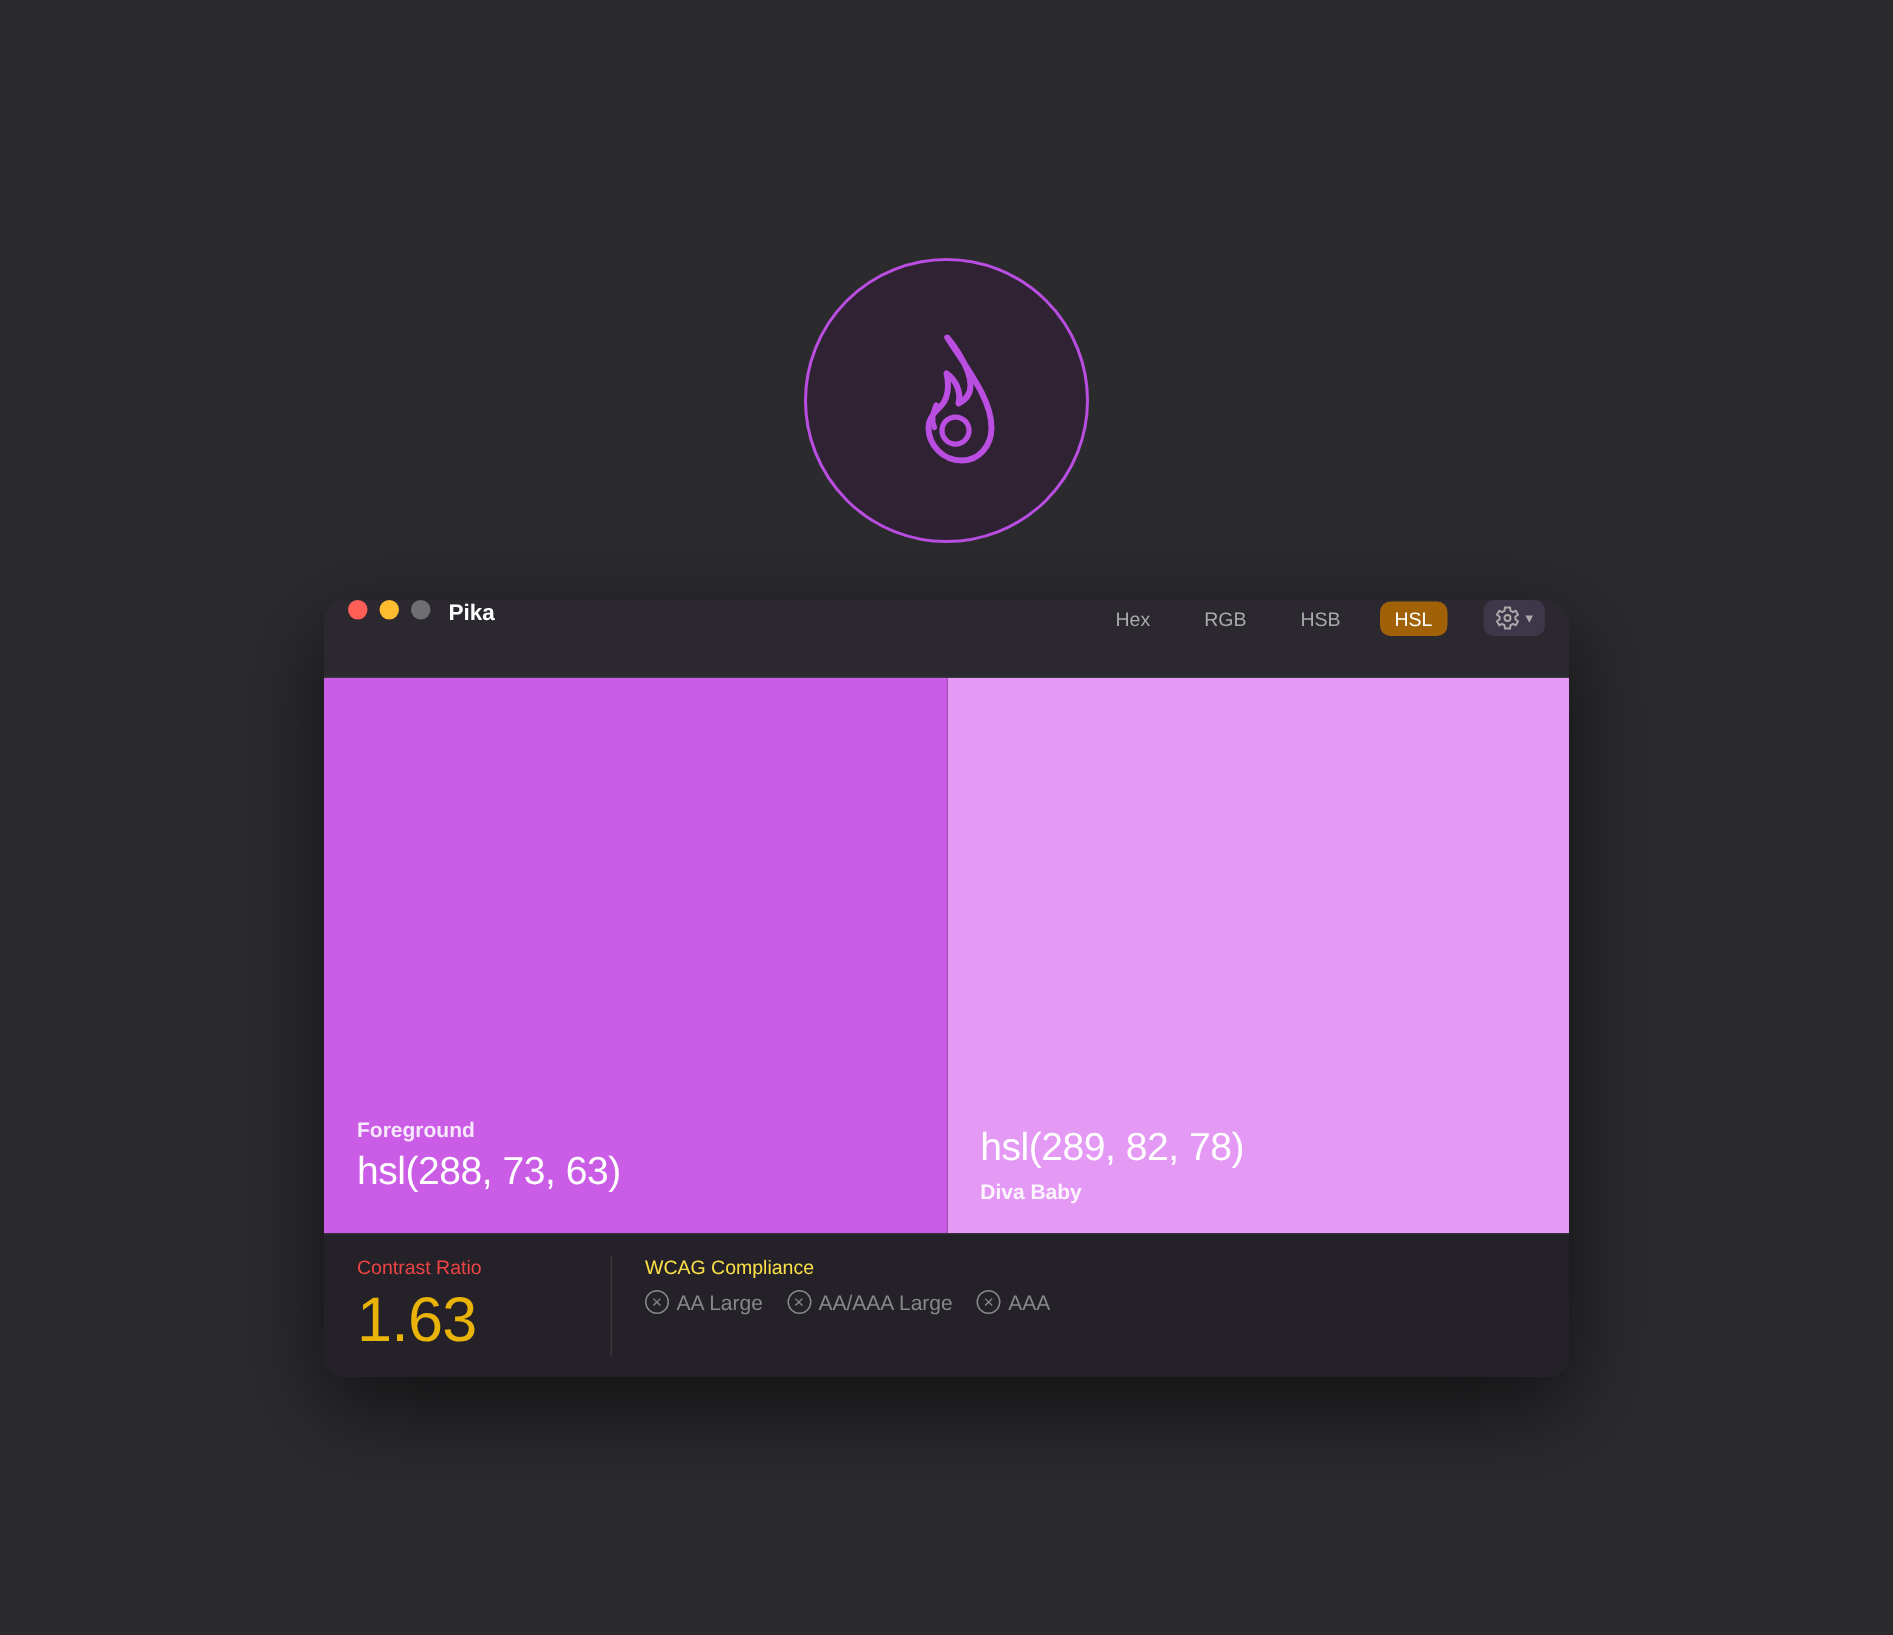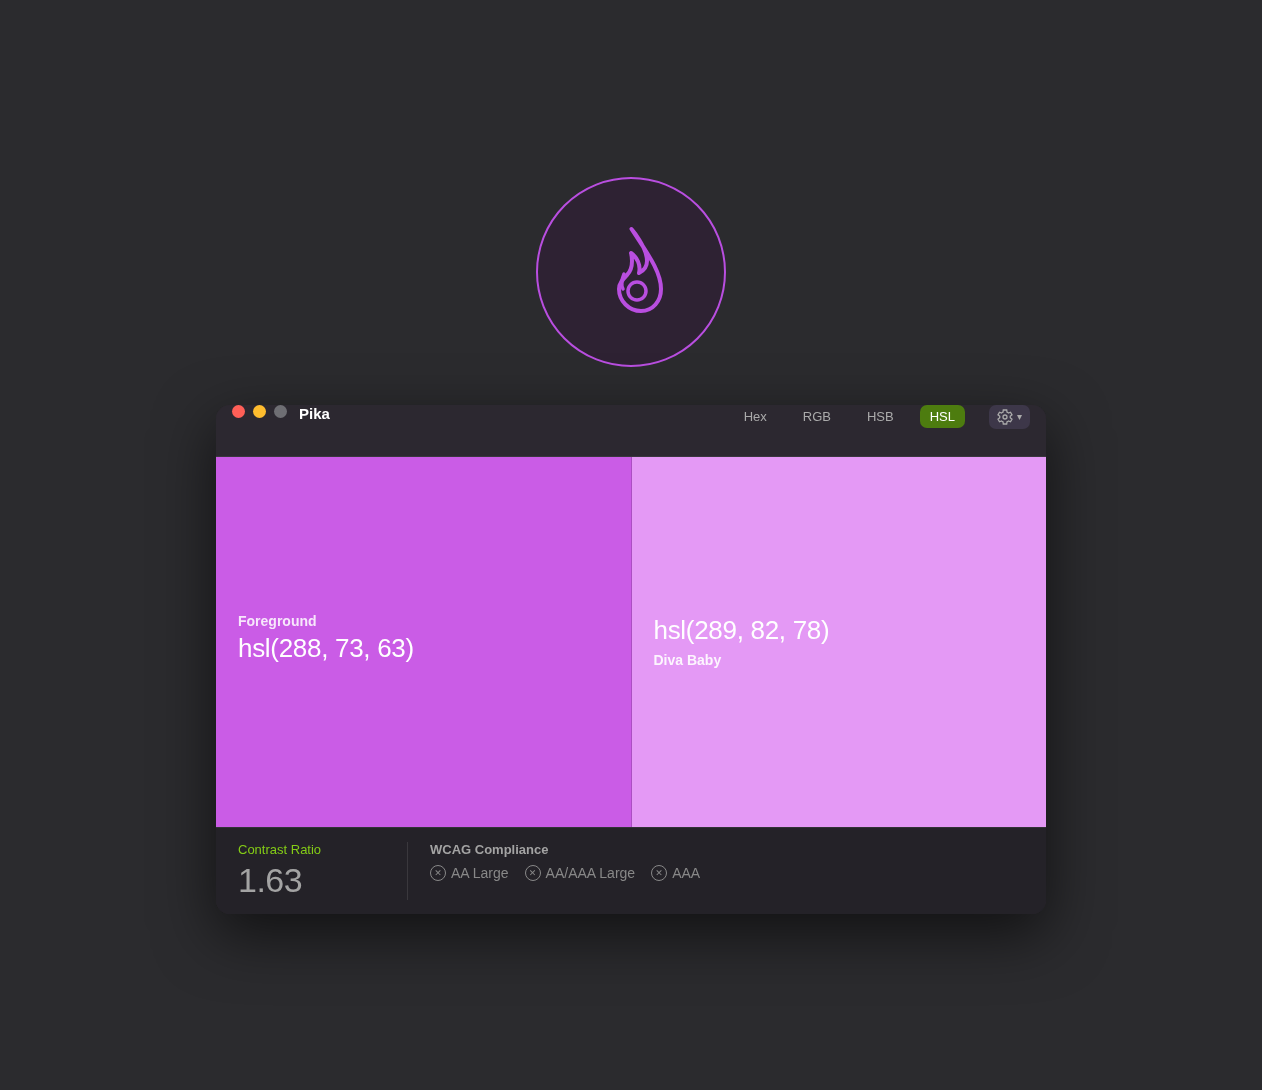"HSL" .format-tab.active { background: #4d7c0f -> #a16207 }
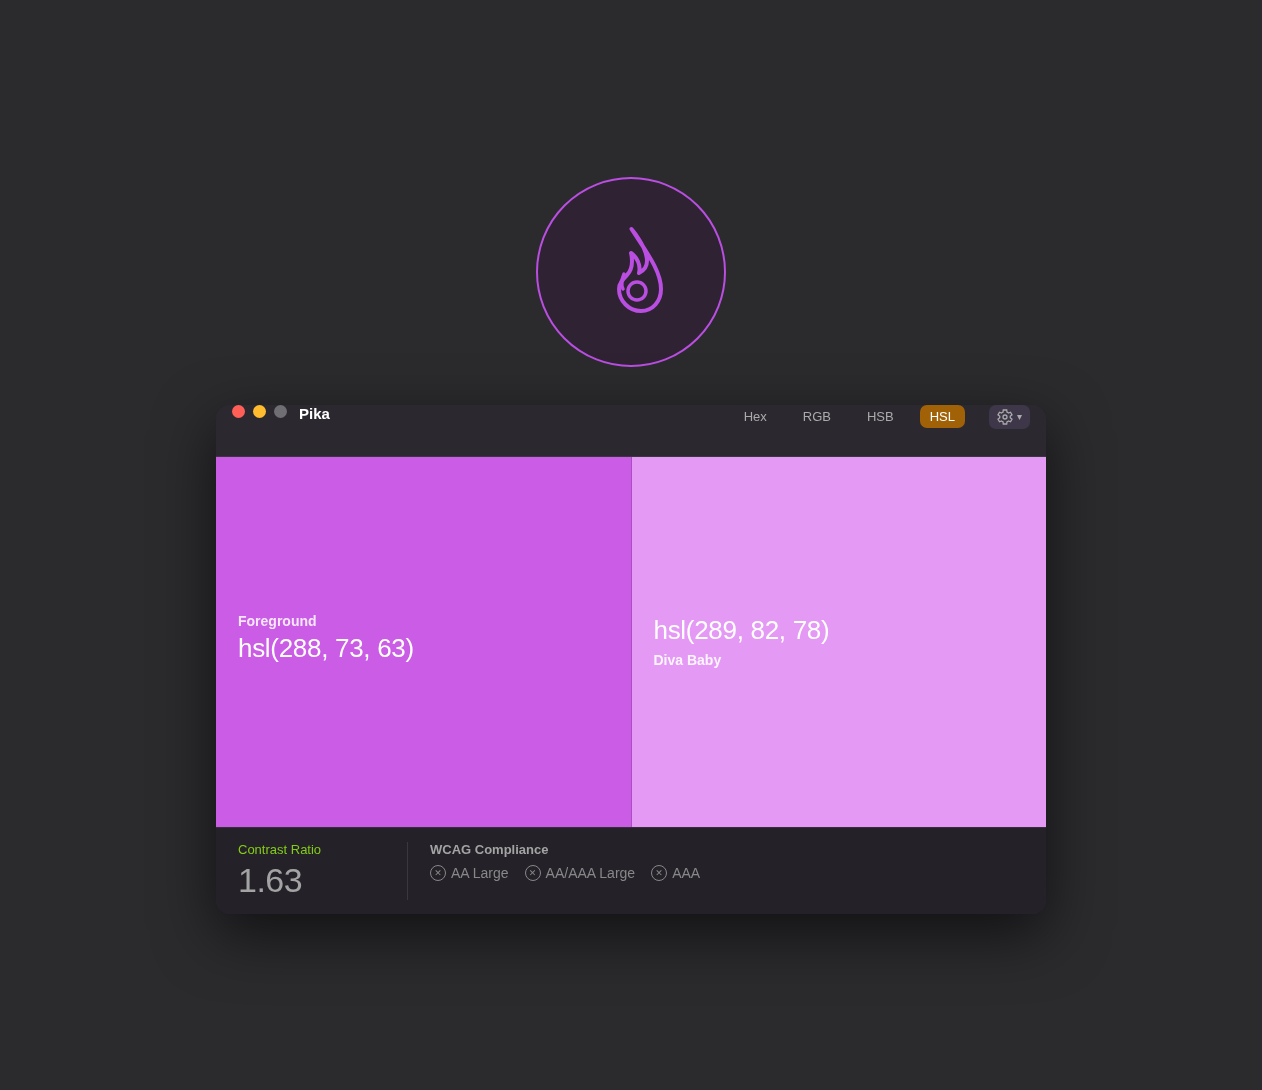"Foreground" .color-panel { justify-content: center -> flex-end }
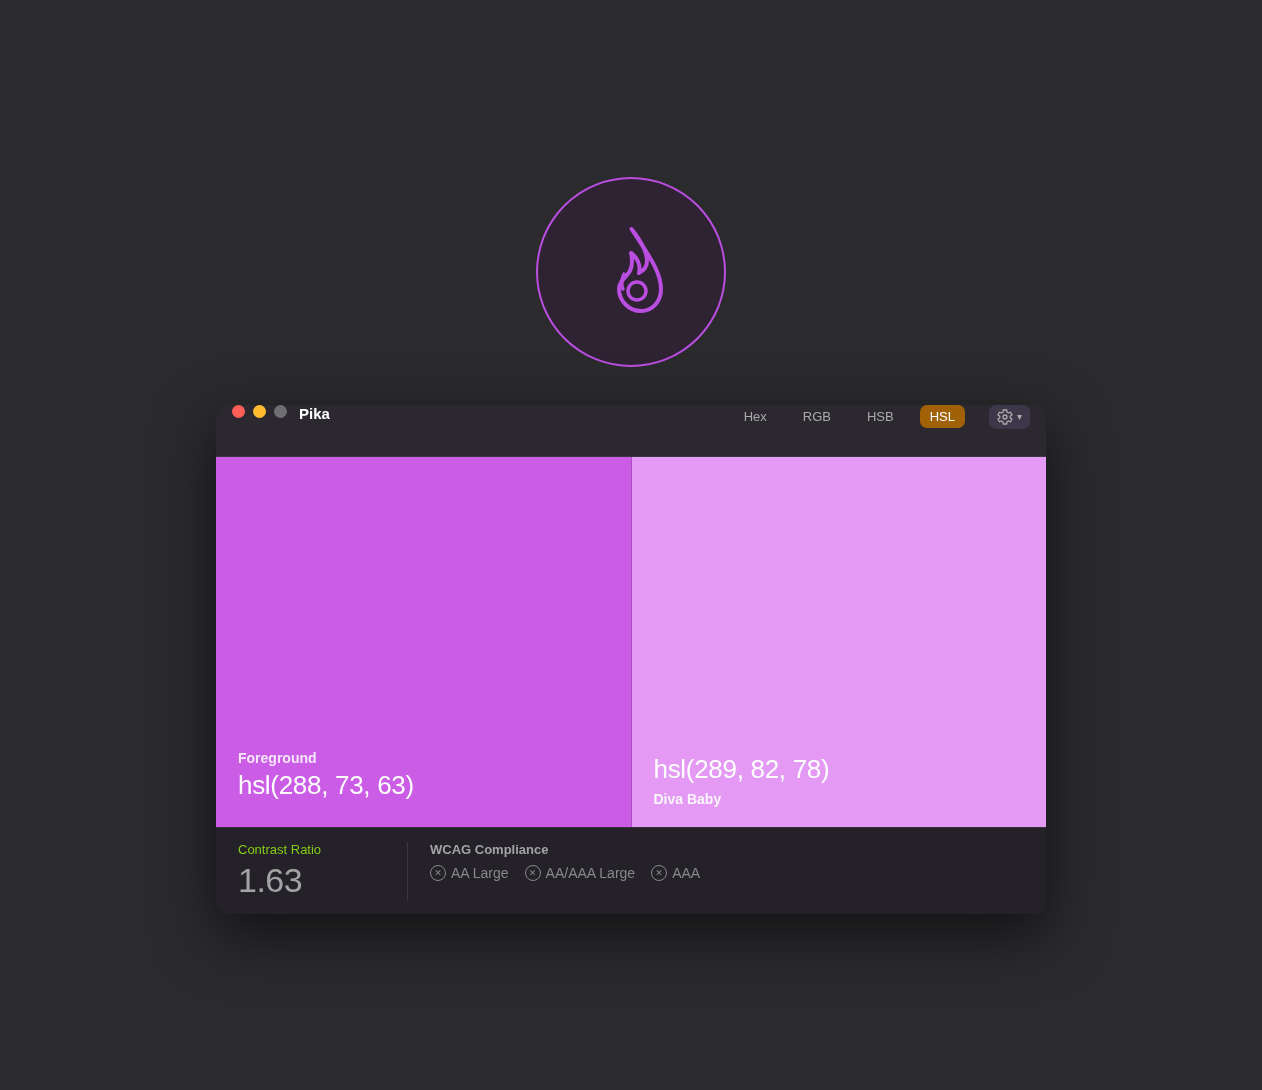"Contrast Ratio" .section-label { color: #84cc16 -> #ef4444 }
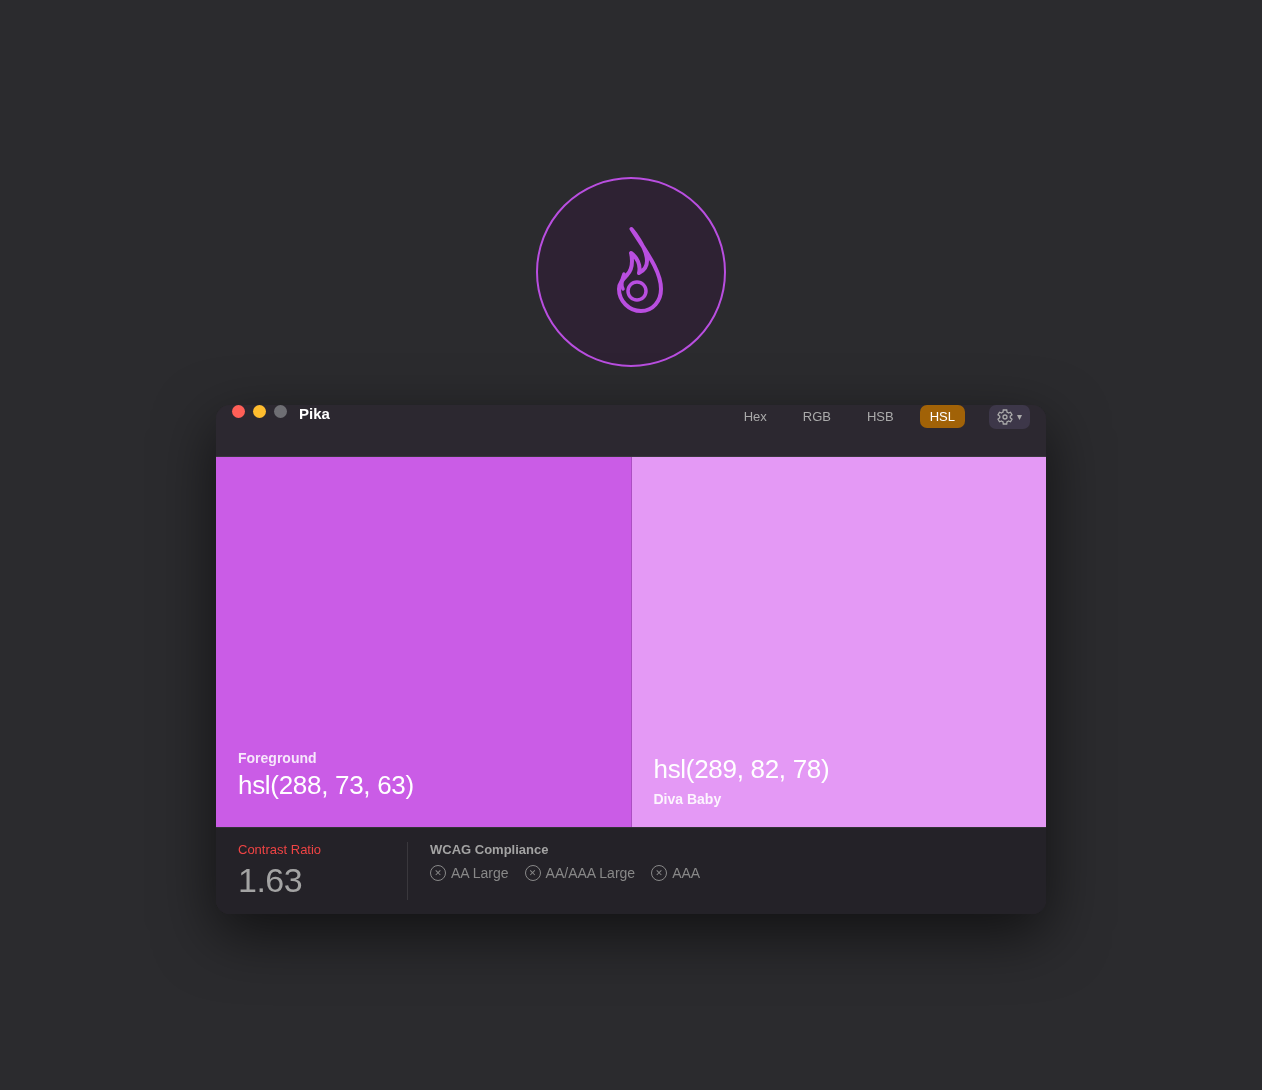"WCAG Compliance" .wcag-title { color: #a3a3a3 -> #fde047; font-weight: bold -> none }
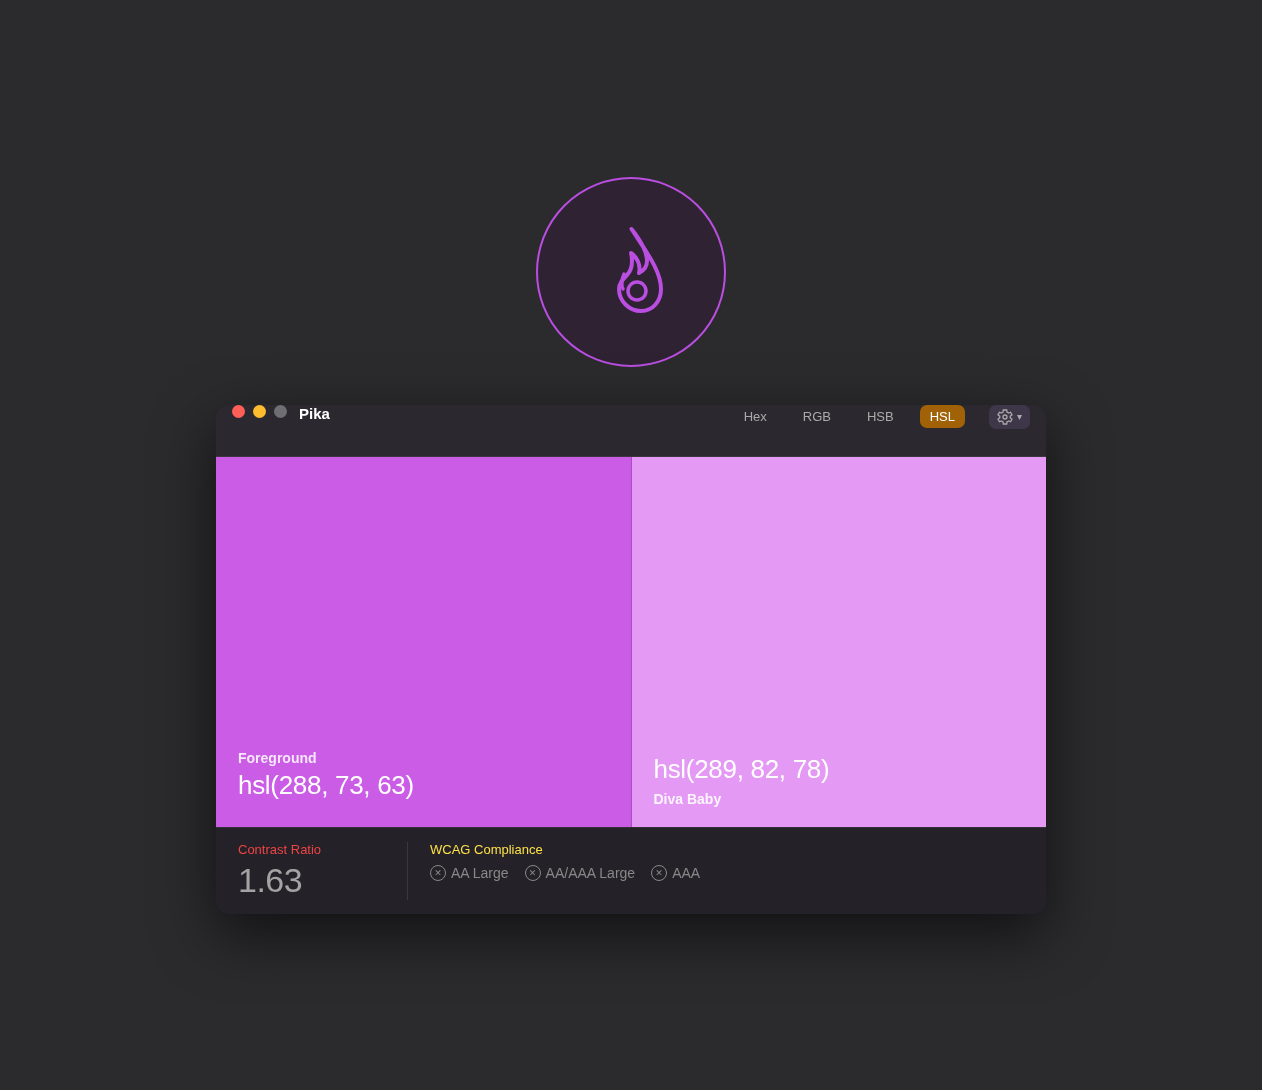"1.63" .contrast-value { color: #a3a3a3 -> #eab308; font-size: 34px -> 42px }
